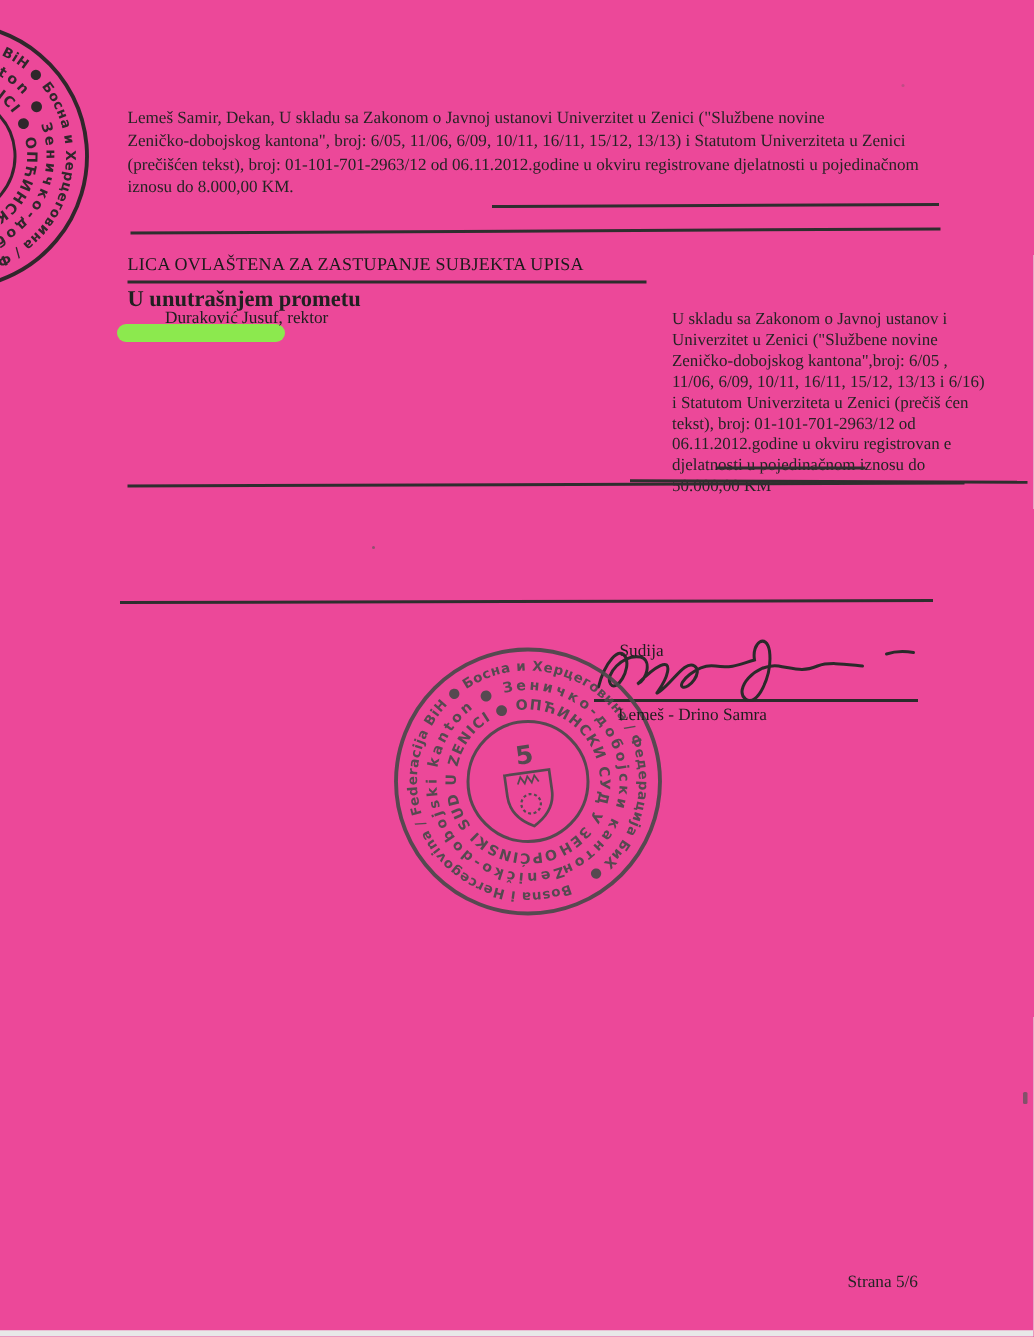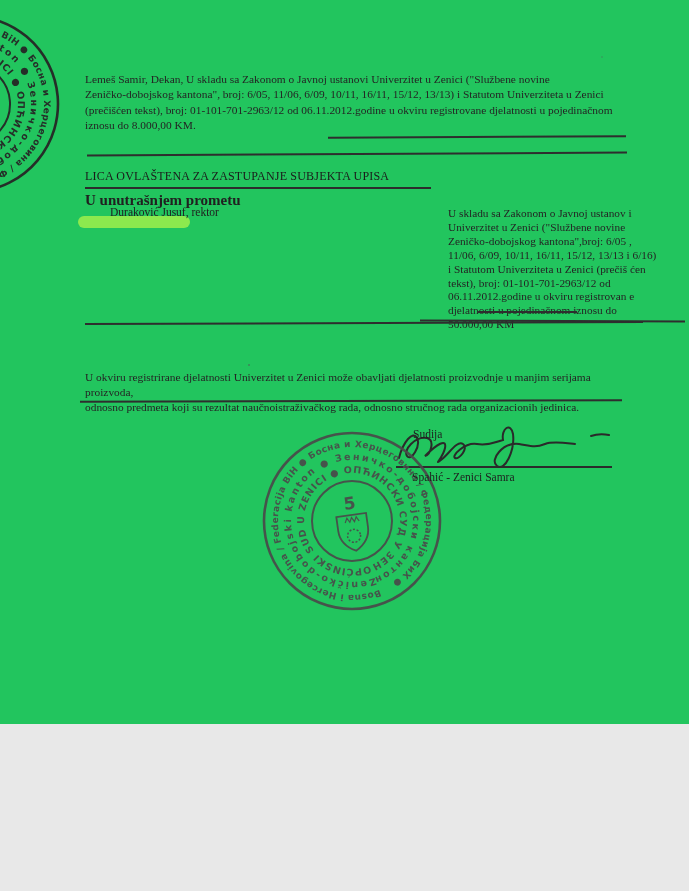"Lemeš Samir, Dekan, U skladu" .page { background: #22c55e -> #ec4899; height: 724px -> 887px }
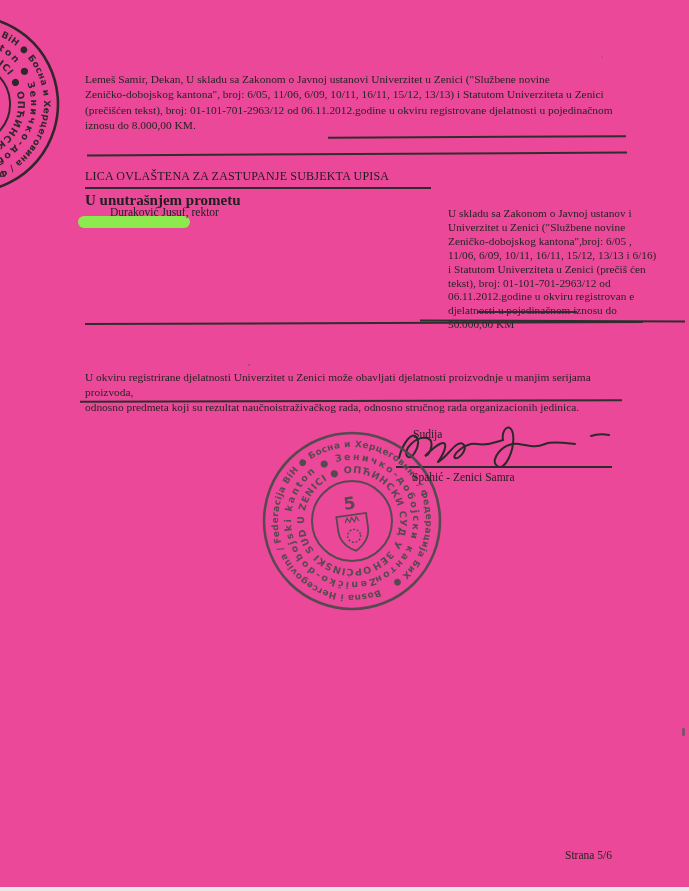"U okviru registrirane djelatnosti" div.abs { html: <div>U okviru registrirane djelatnosti Univerzitet u Zenici može obavljati djelatnosti proizvodnje u manjim serijama proizvoda, odnosno predmeta koji su rezultat naučnoistraživačkog rada, odnosno stručnog rada organizacionih jedinica.</div> -> none }
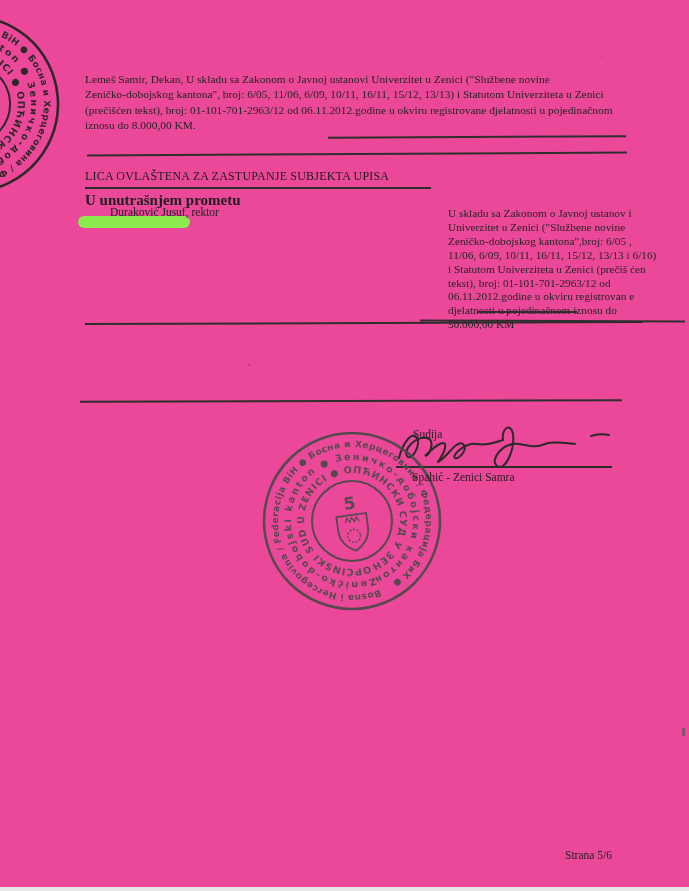"Spahić - Zenici Samra" div.abs { text: Spahić - Zenici -> Lemeš - Drino }
